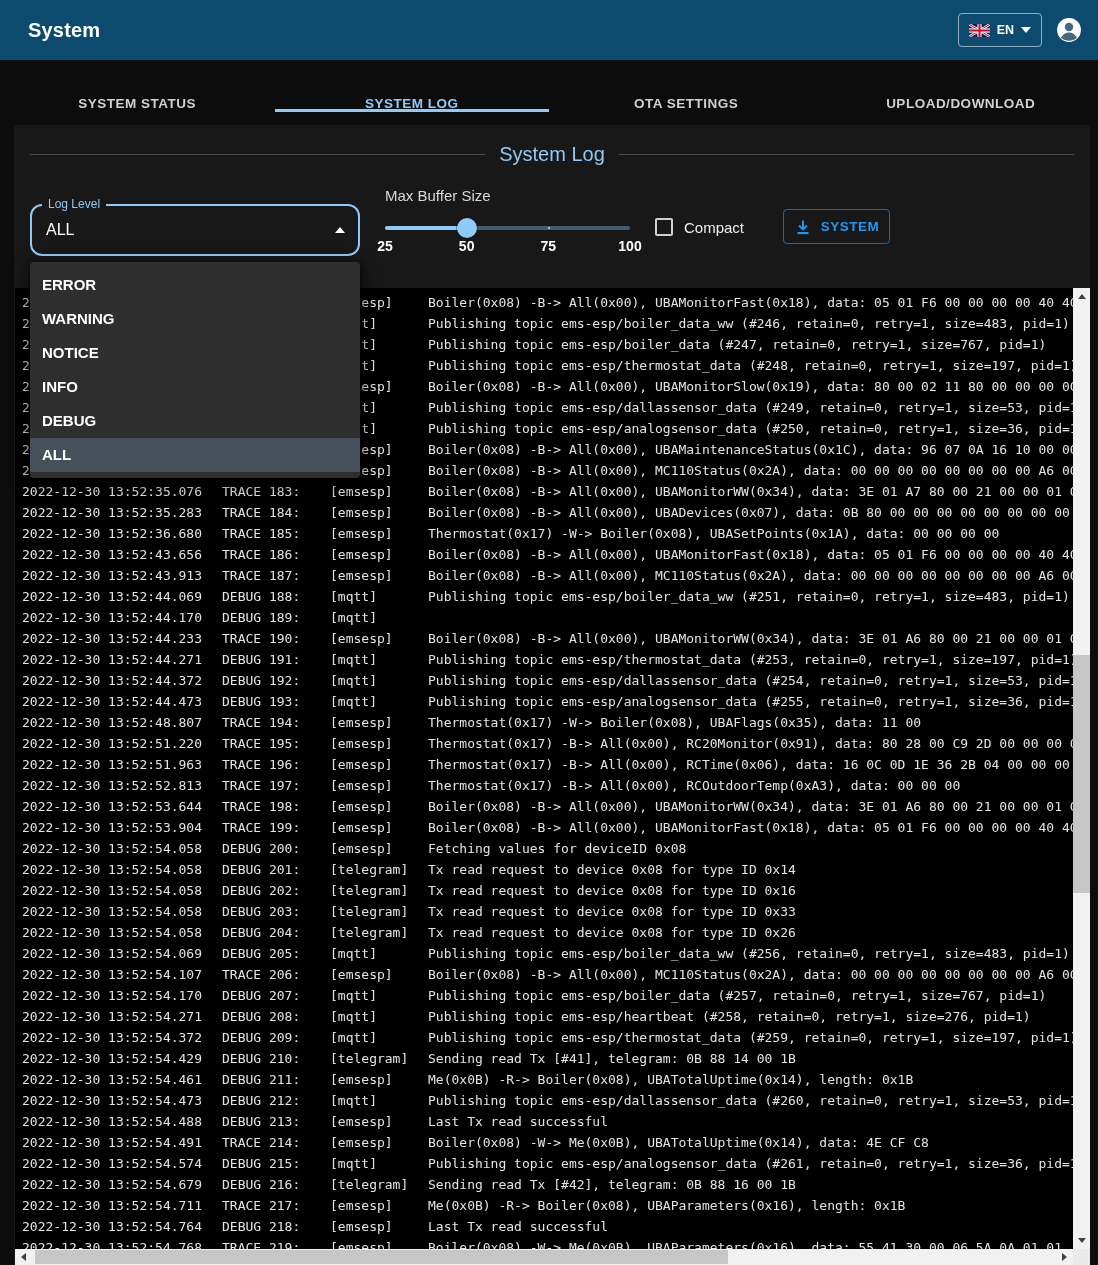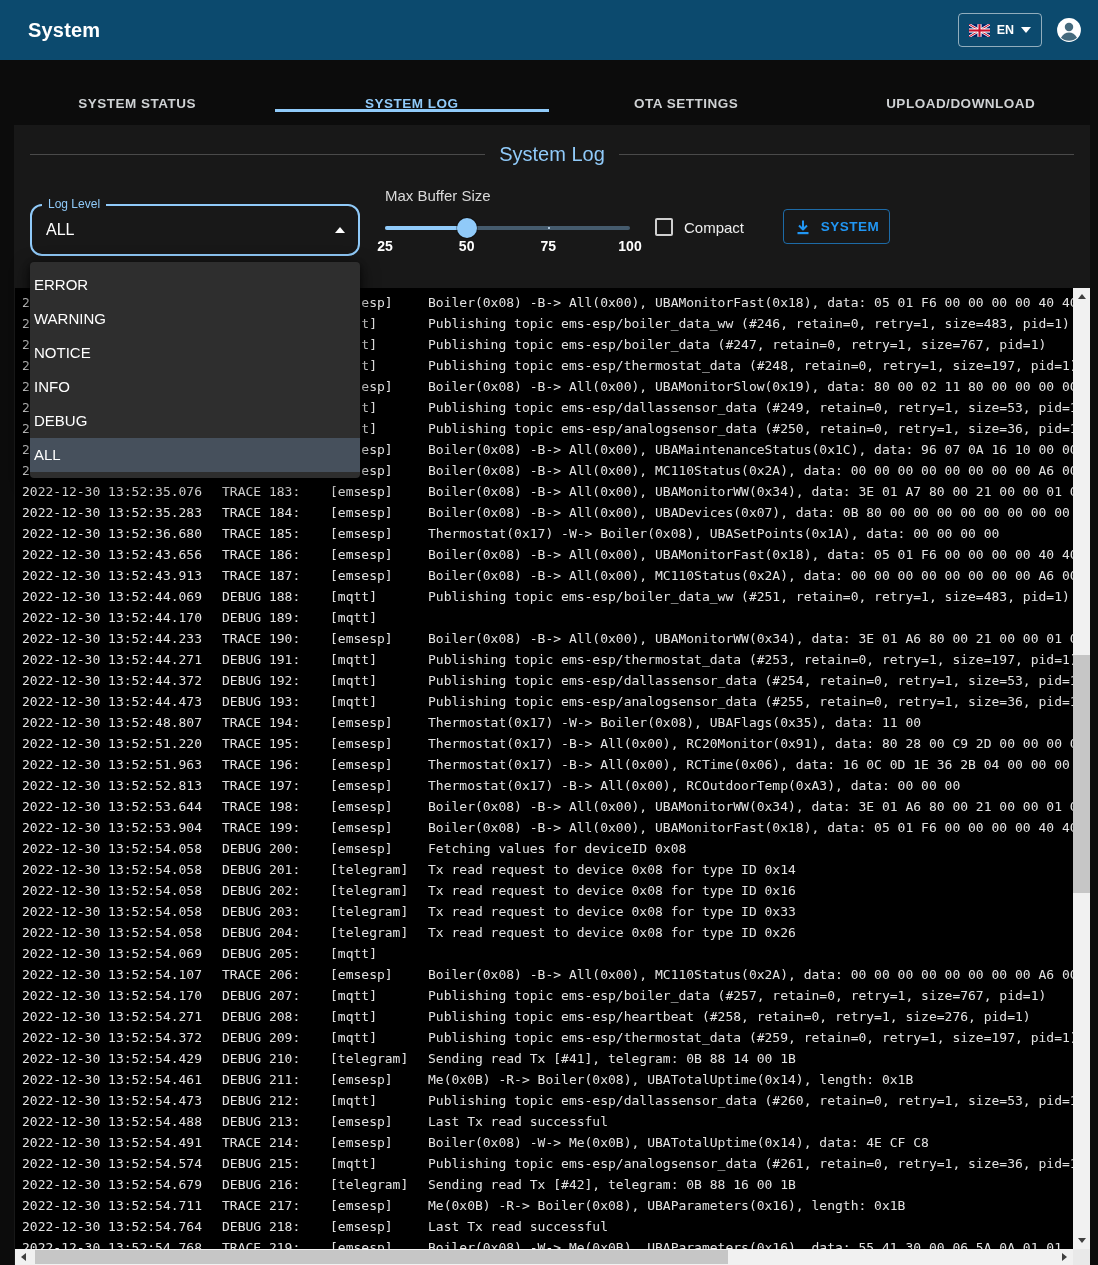"ERROR" .menu-item { font-weight: 400 -> 700; padding-left: 4px -> 12px }
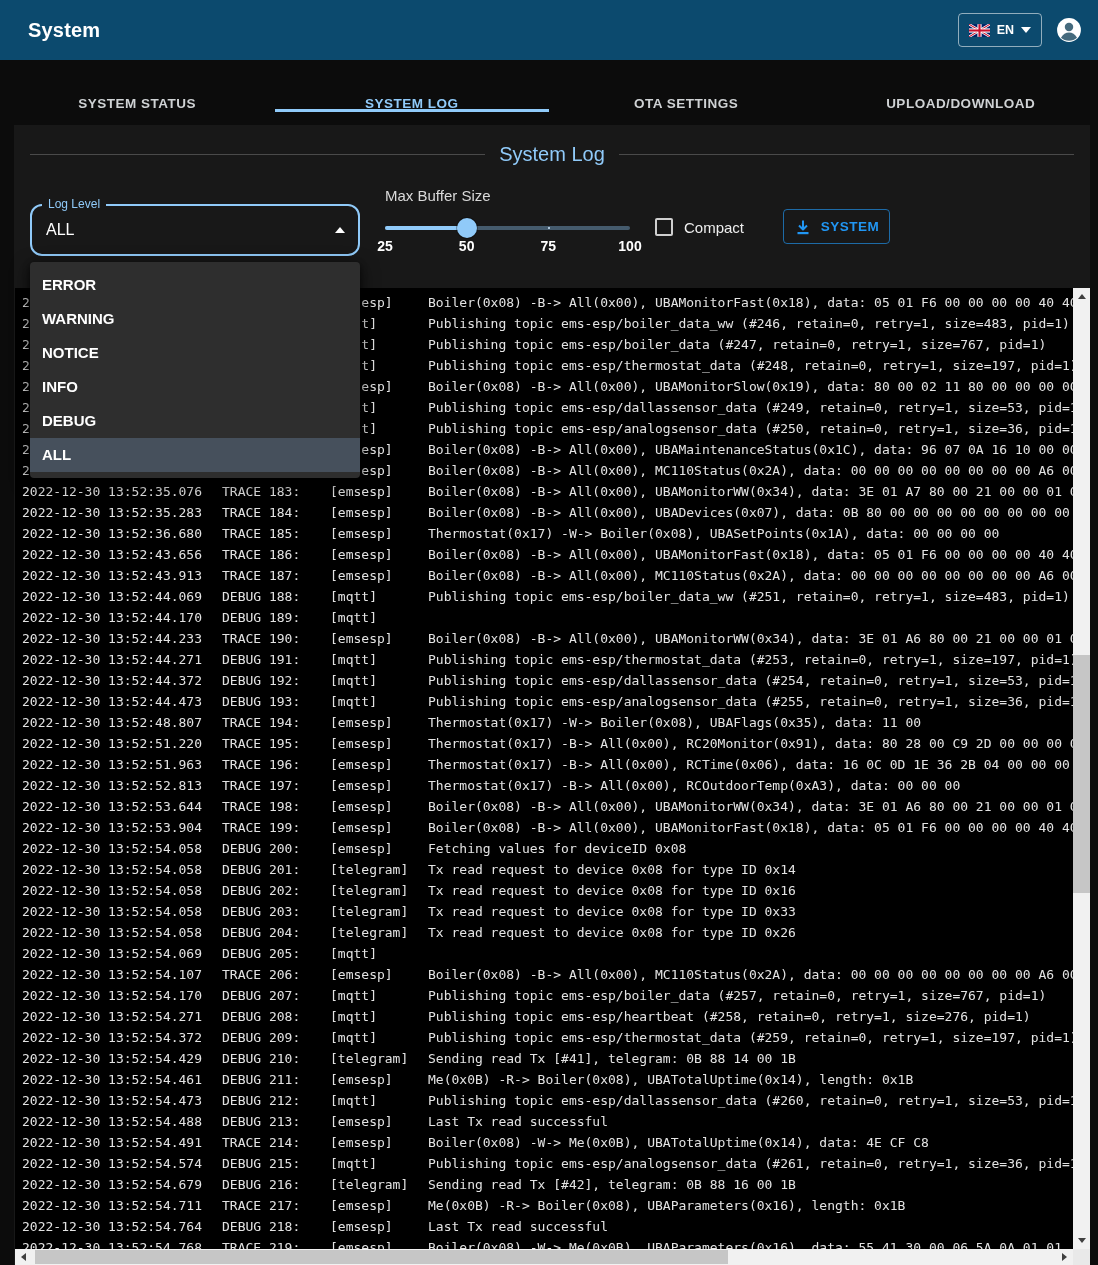"Publishing topic ems-esp/boiler_data_ww (#256," span.log-msg { html: none -> <span>Publishing topic ems-esp/boiler_data_ww (#256, retain=0, retry=1, size=483, pid=1)</span> }
